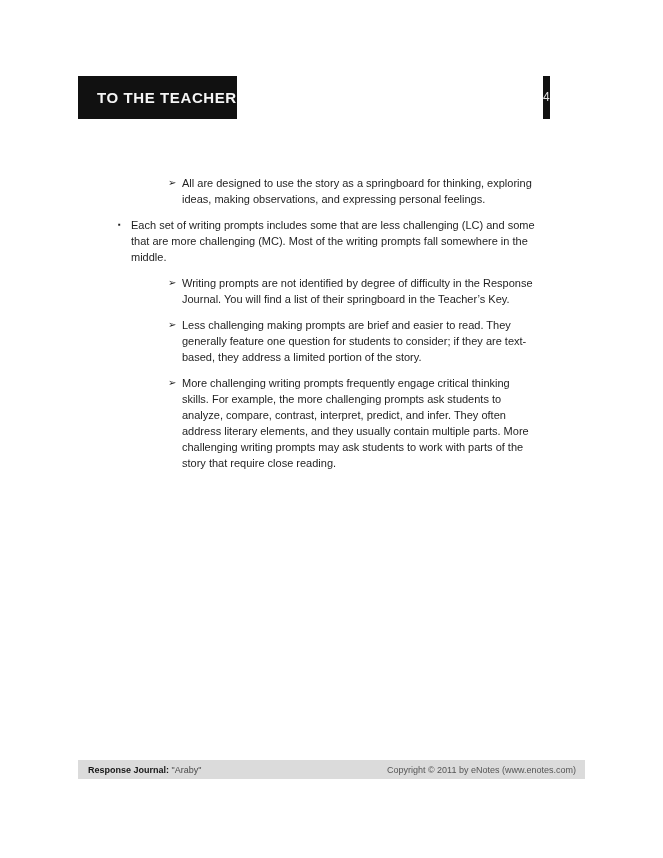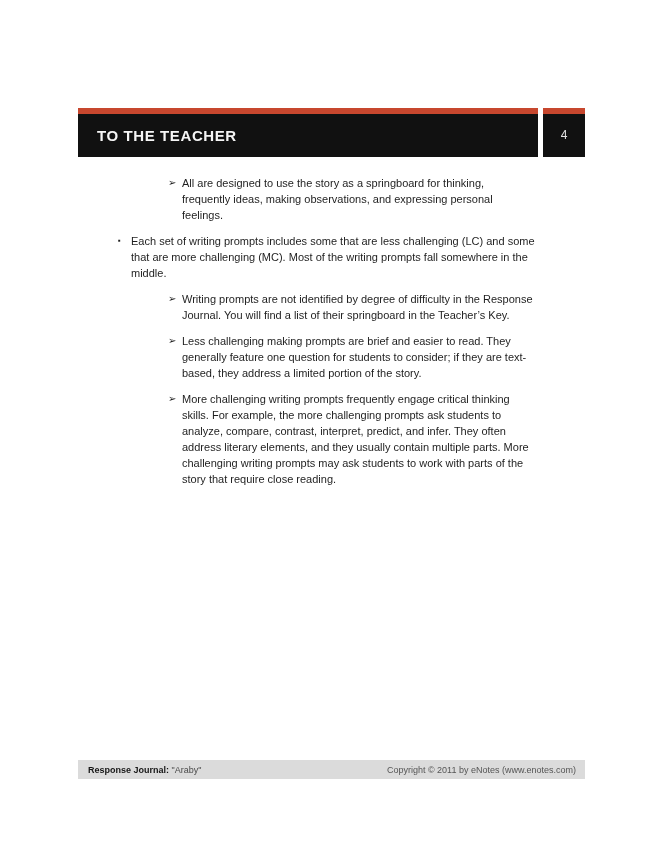"TO THE TEACHER" .header-box { flex-direction: column -> row; margin-top: 32px -> none }
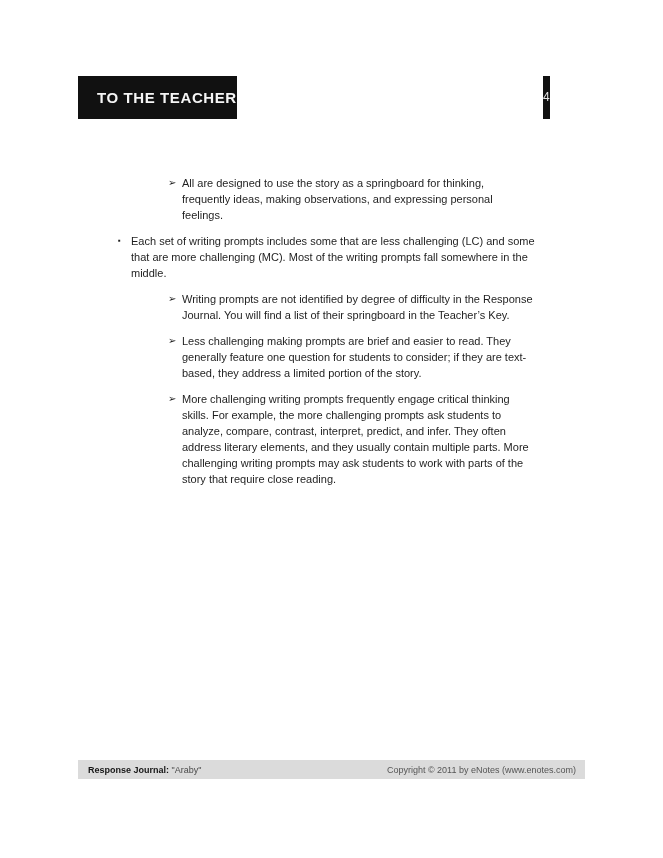"All are designed to use" span.text { text: frequently -> exploring }
